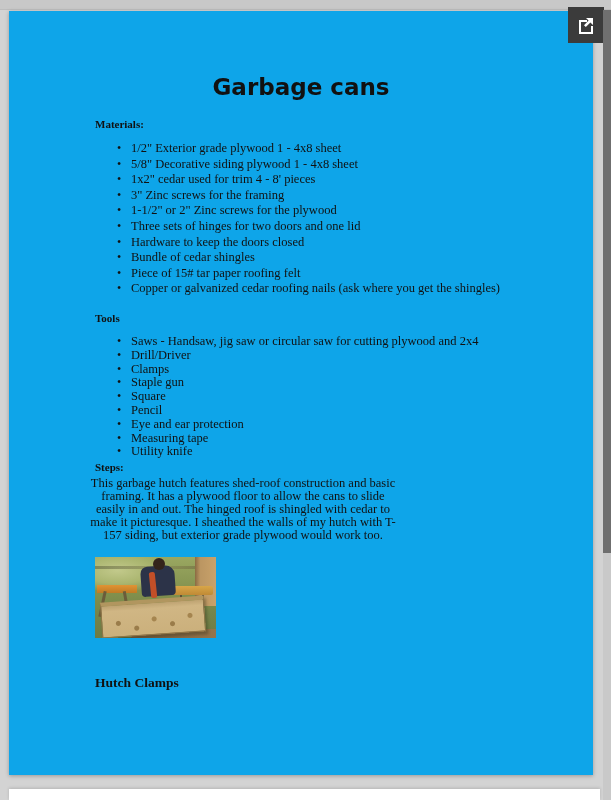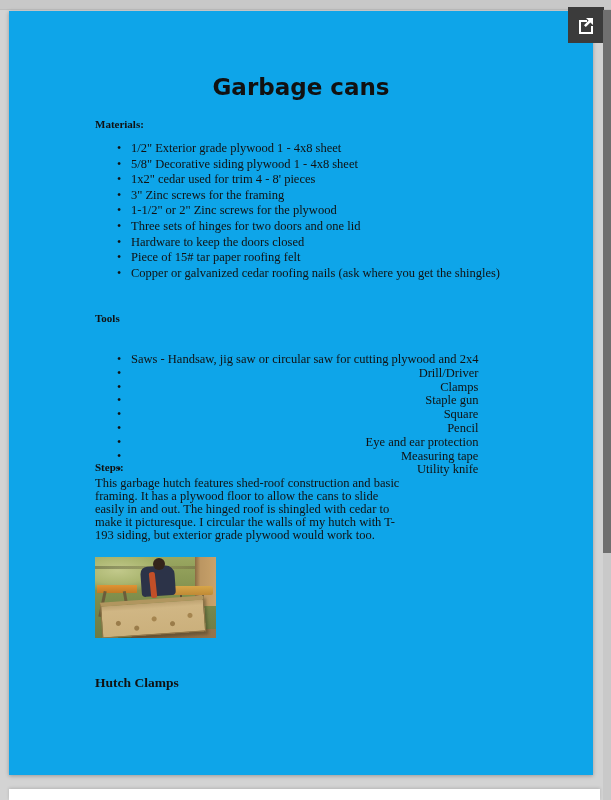"Bundle of cedar shingles" li { html: none -> <li>Bundle of cedar shingles</li> }
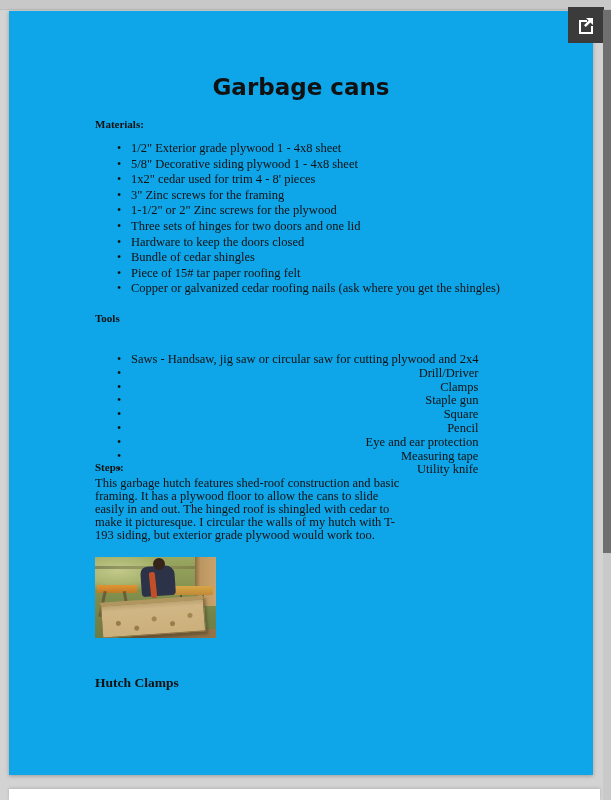"Saws - Handsaw, jig saw" .tools-list { text-align: right -> none; top: 342px -> 324px }
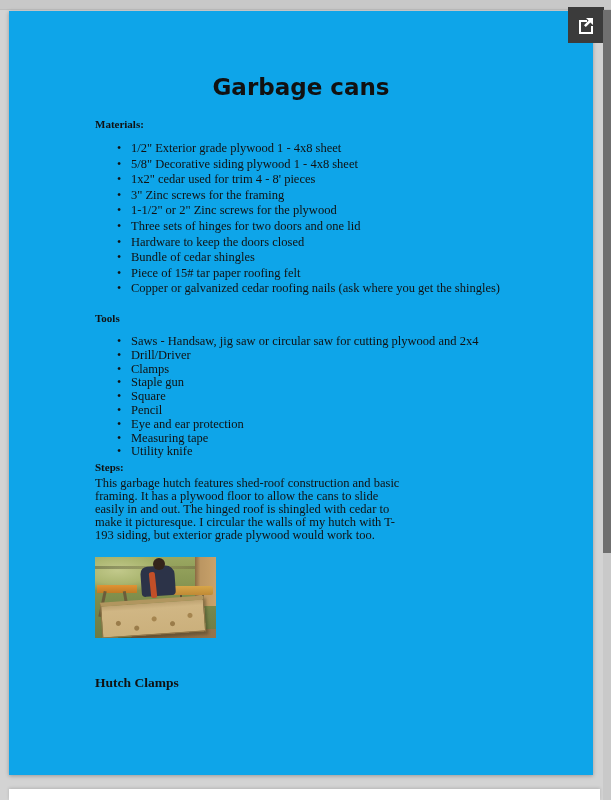"This garbage hutch features shed-roof" .steps-par { left: 86px -> 74px; text-align: none -> center }
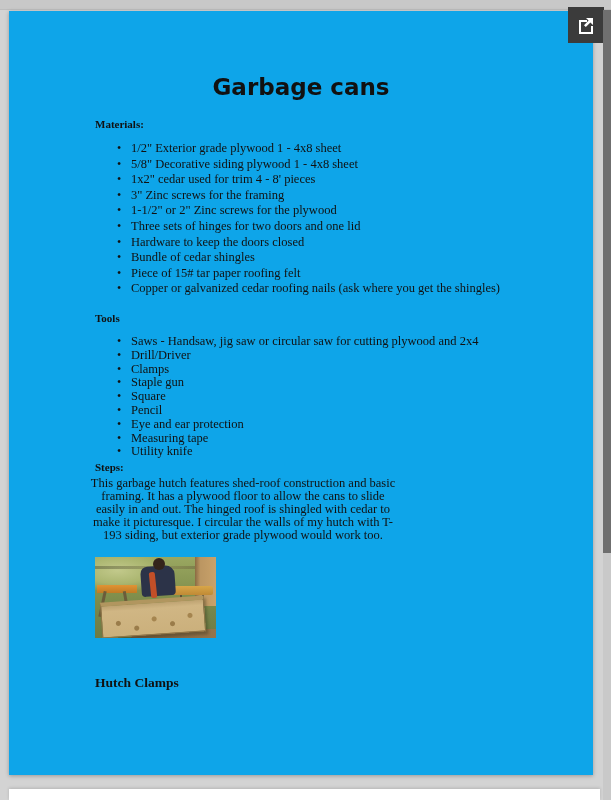"make it picturesque. I circular" div.pline { text: circular -> sheathed }
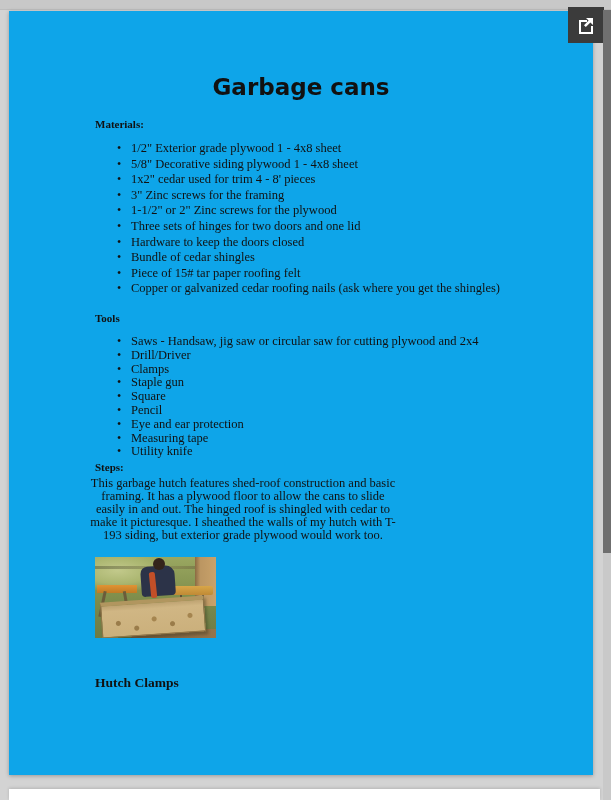"193 siding, but exterior grade" div.pline { text: 193 -> 157 }
